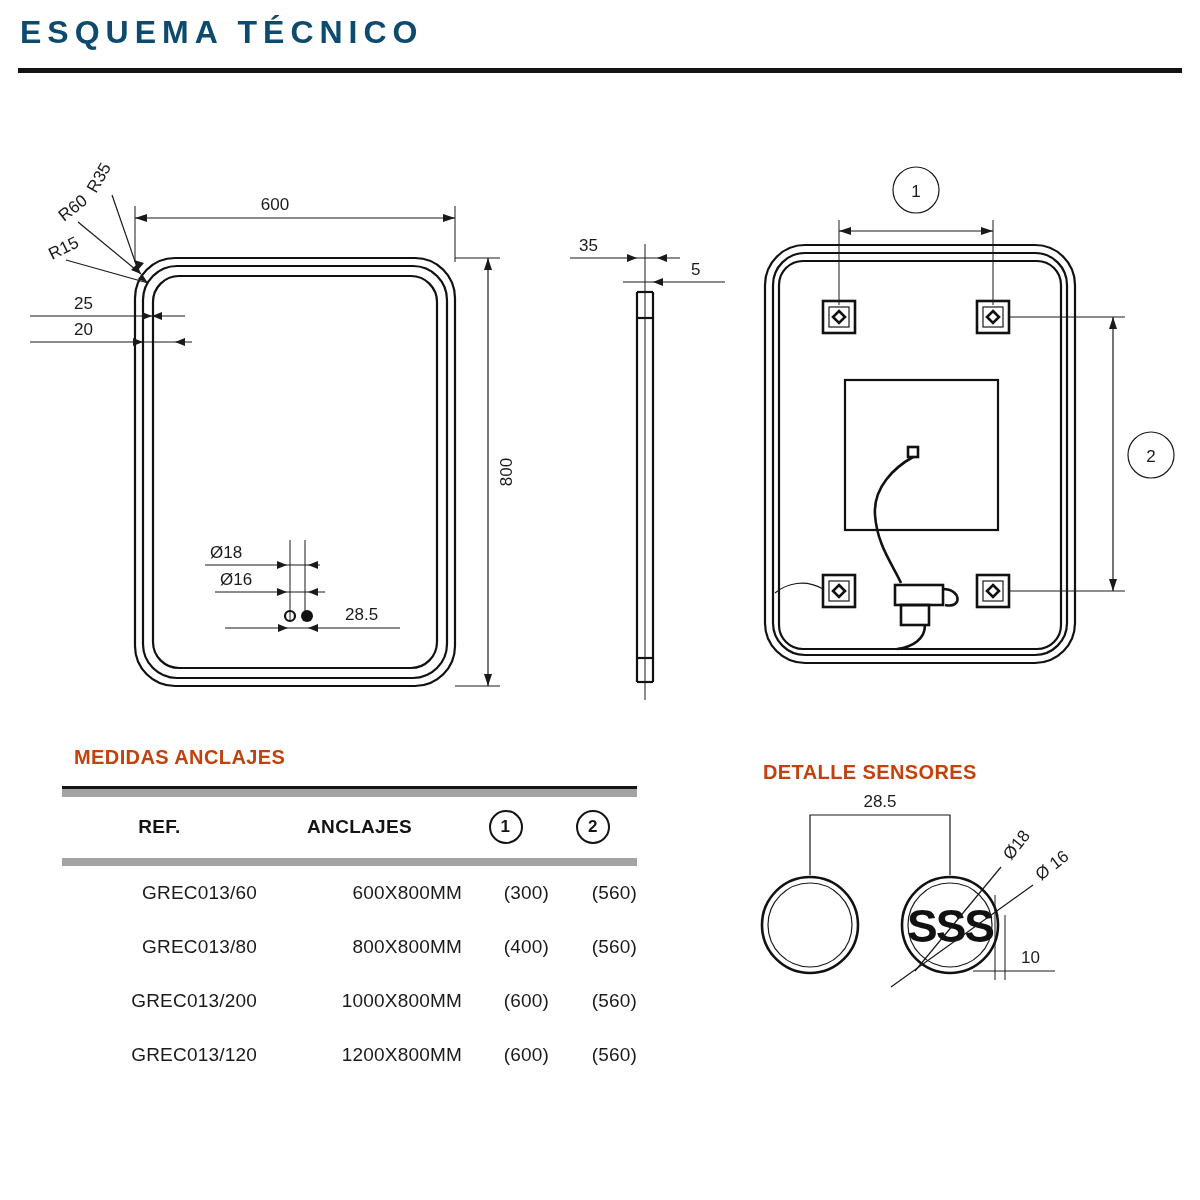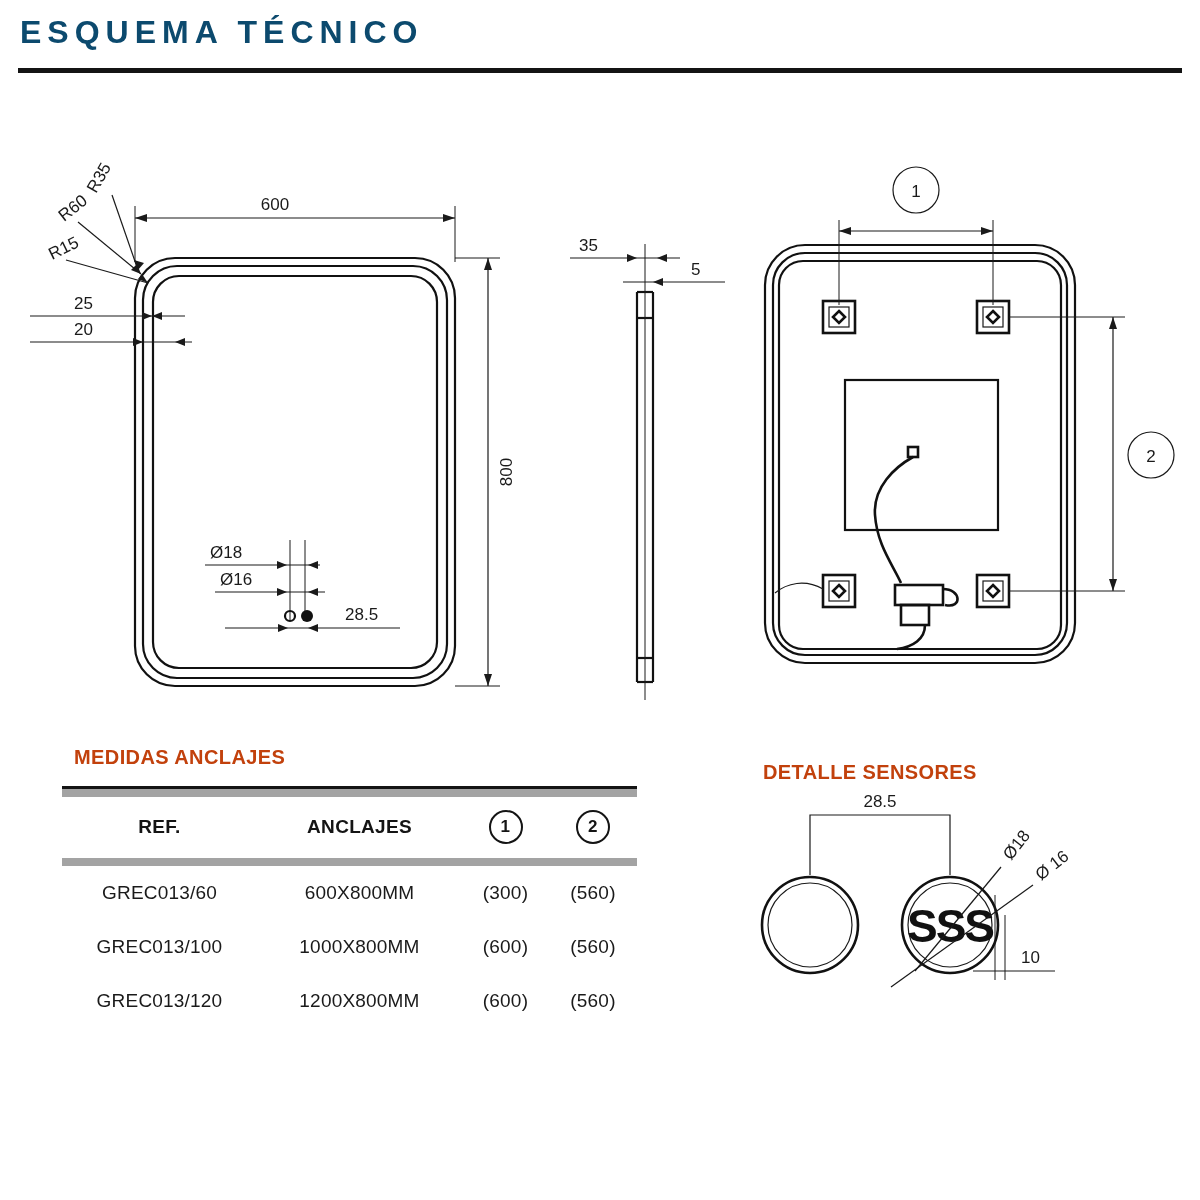"GREC013/60" #anchors-table tbody td { text-align: center -> right }
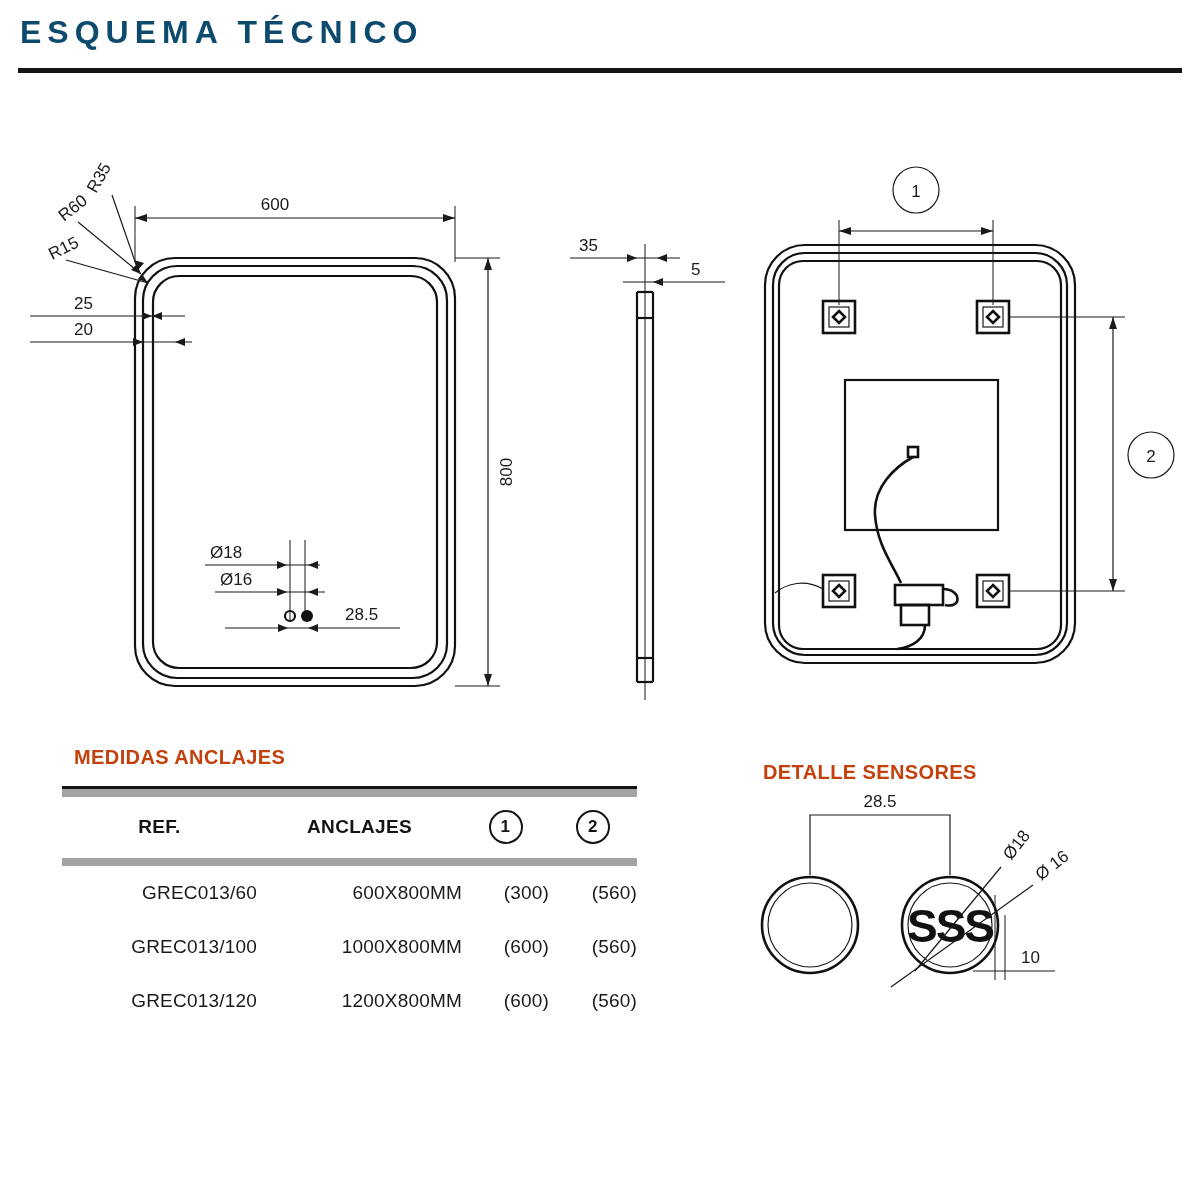"GREC013/80" tr { html: none -> <tr> <td>GREC013/80</td> <td>800X800MM</td> <td>(400)</td> <td>(560)</td> </tr> }
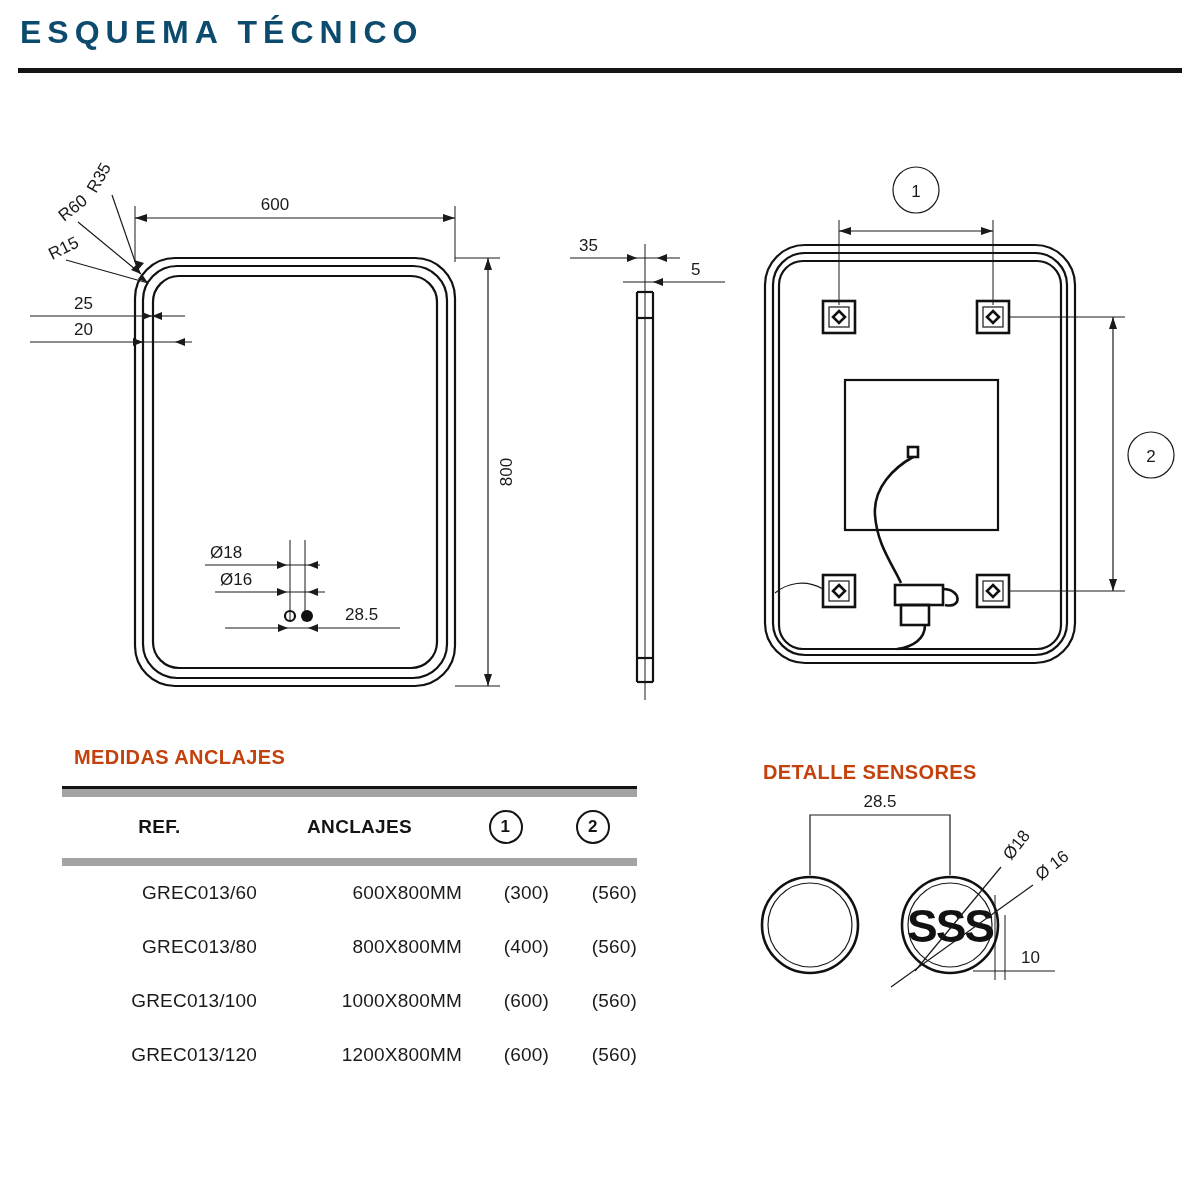"GREC013/100" td { text: GREC013/100 -> GREC013/200 }
